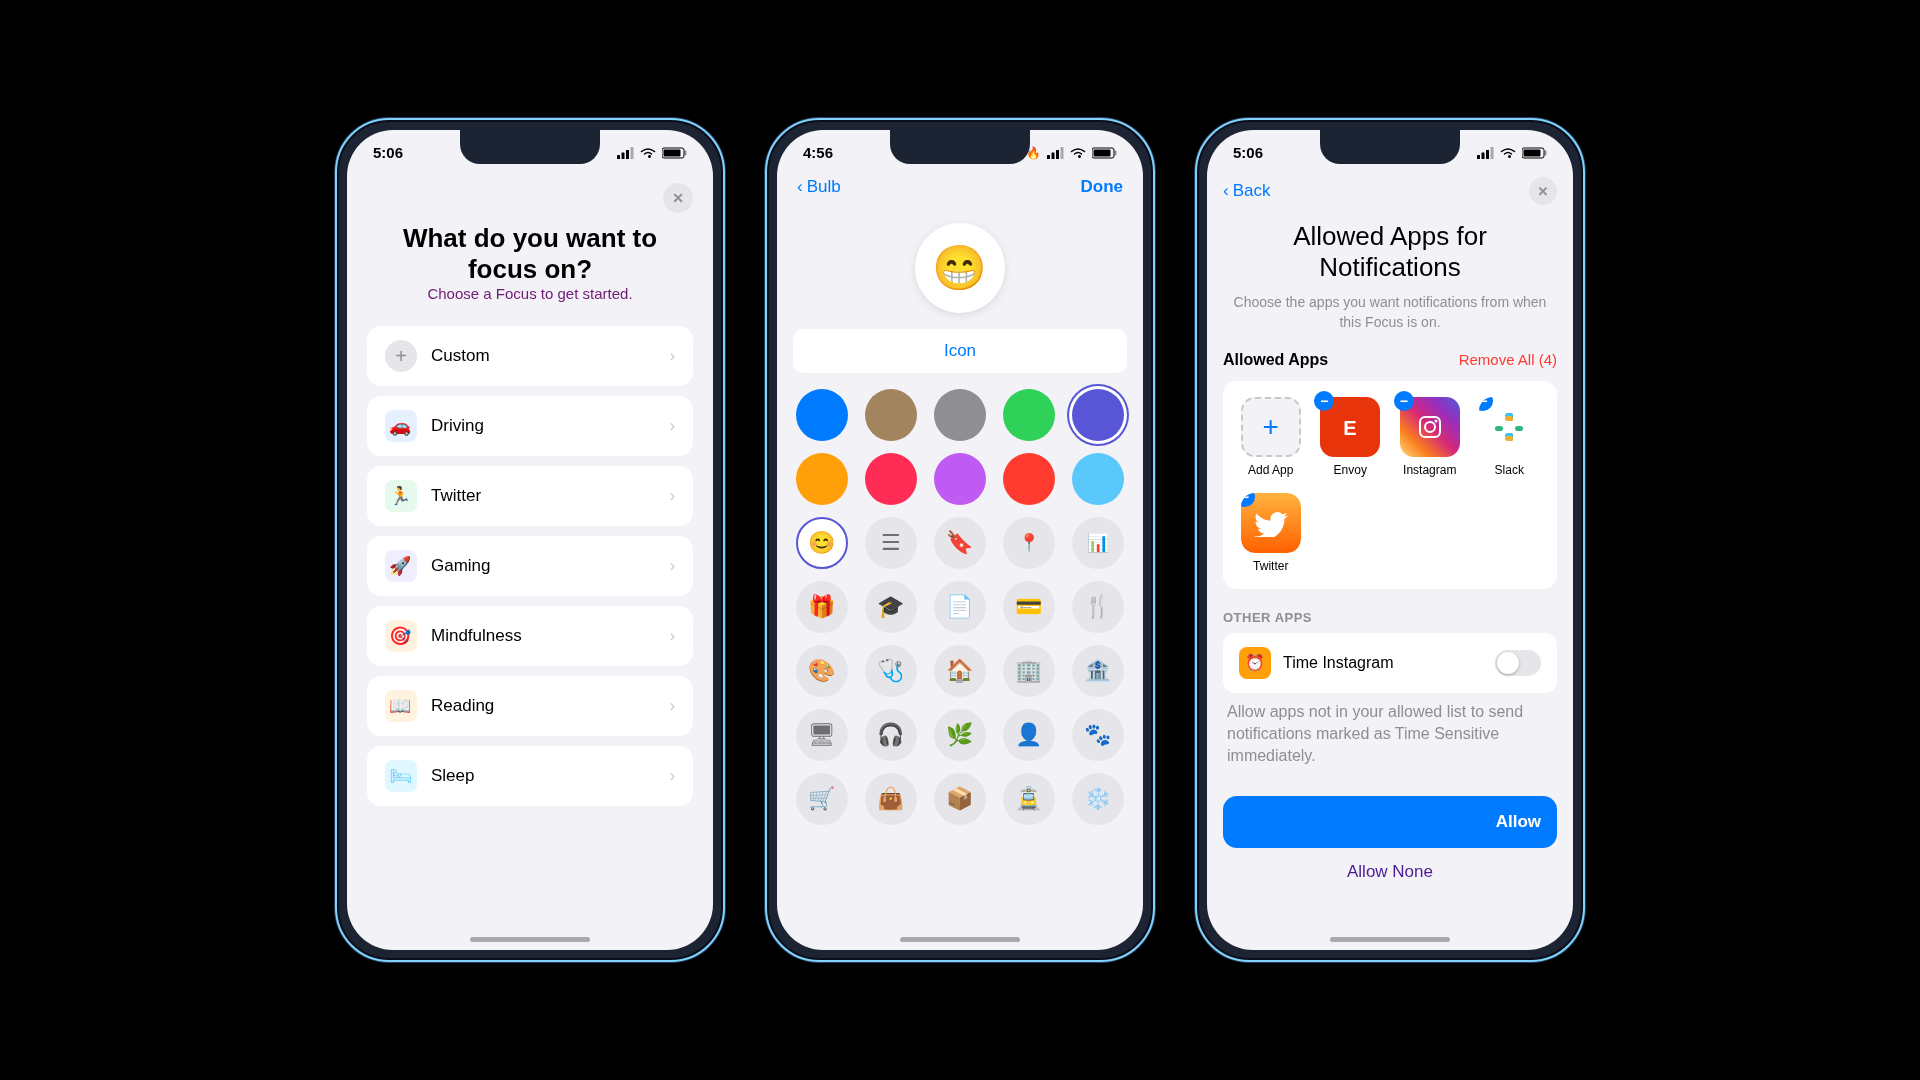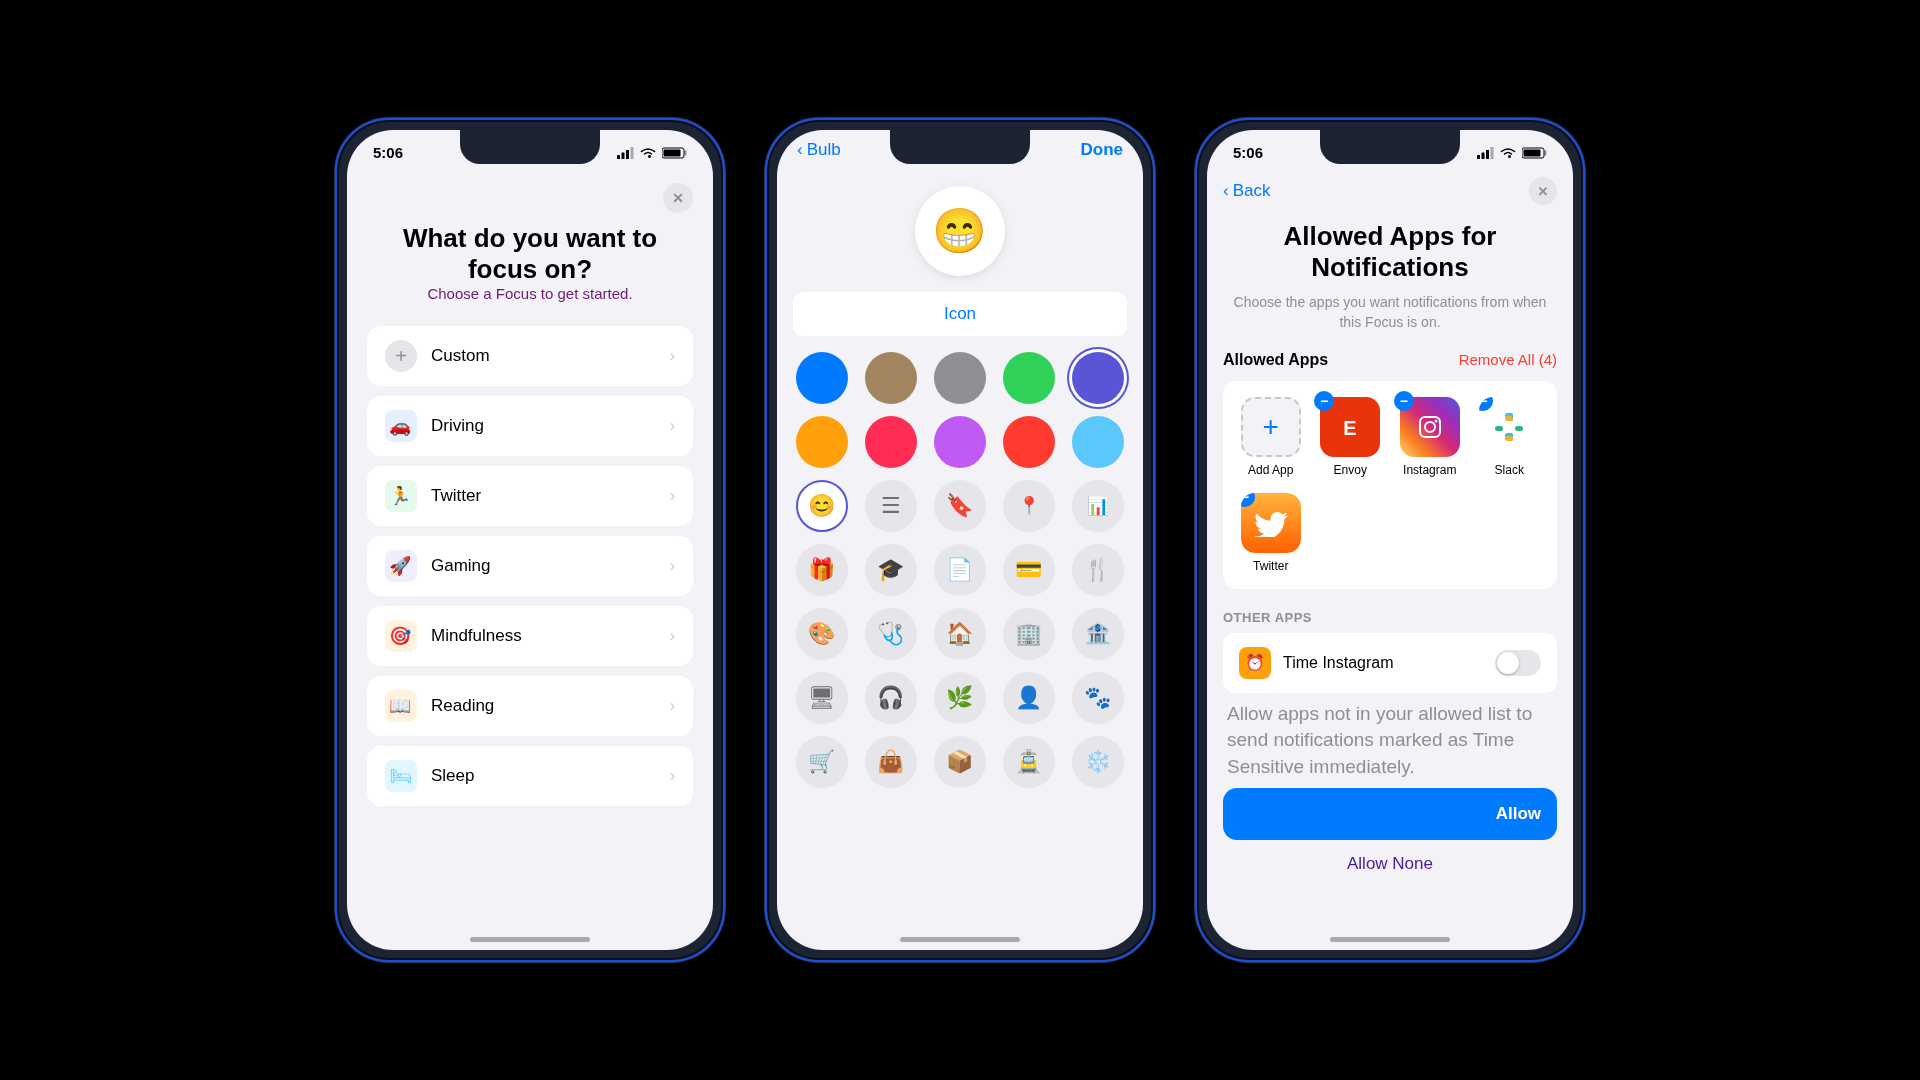"5:06" .iphone { border: 2px solid #1d4ed8 -> 2px solid #7dd3fc }
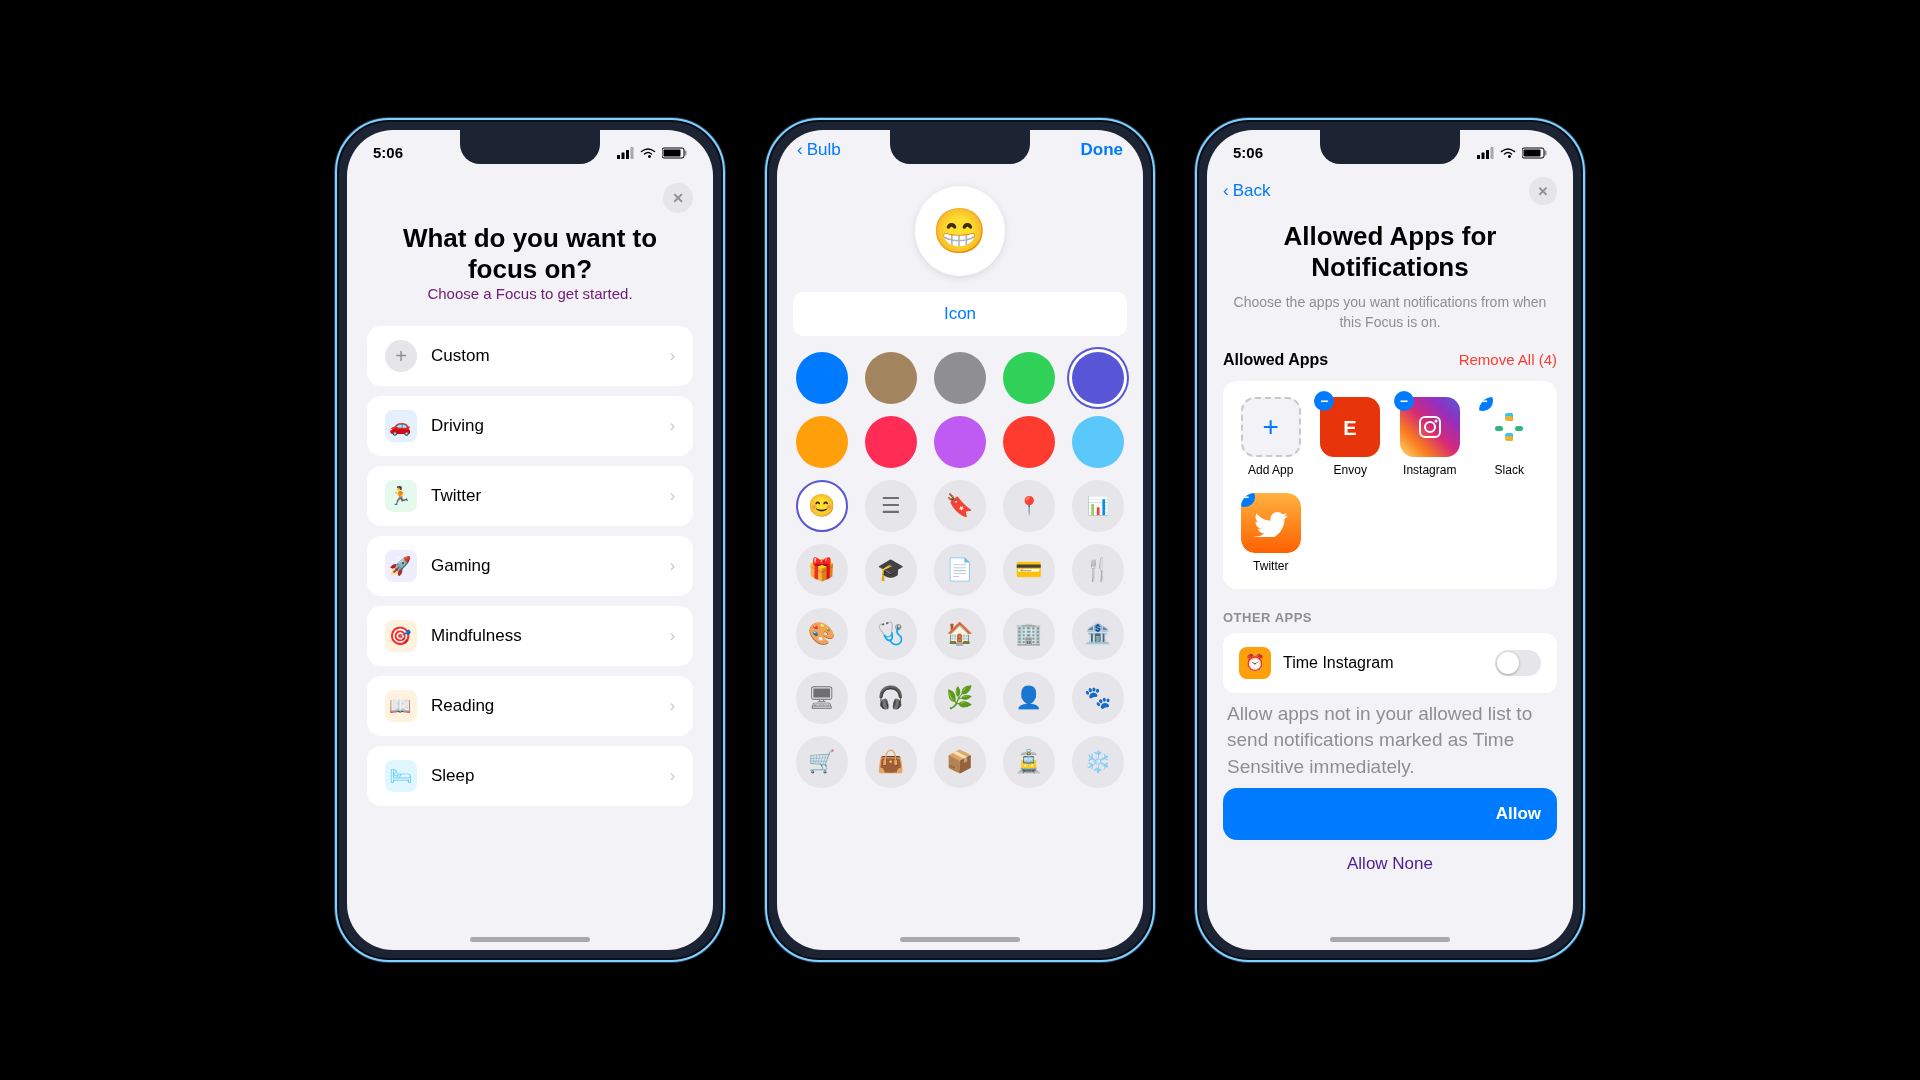"4:56" div.status-bar { html: none -> <div> <span>4:56</span> <div> <span>🔥</span> <svg> <rect></rect> <rect></rect> <rect></rect> <rect></rect> </svg> <svg> <path></path> <path></path> <path></path> </svg> <svg> <rect></rect> <rect></rect> <rect></rect> </svg> </div> </div> }
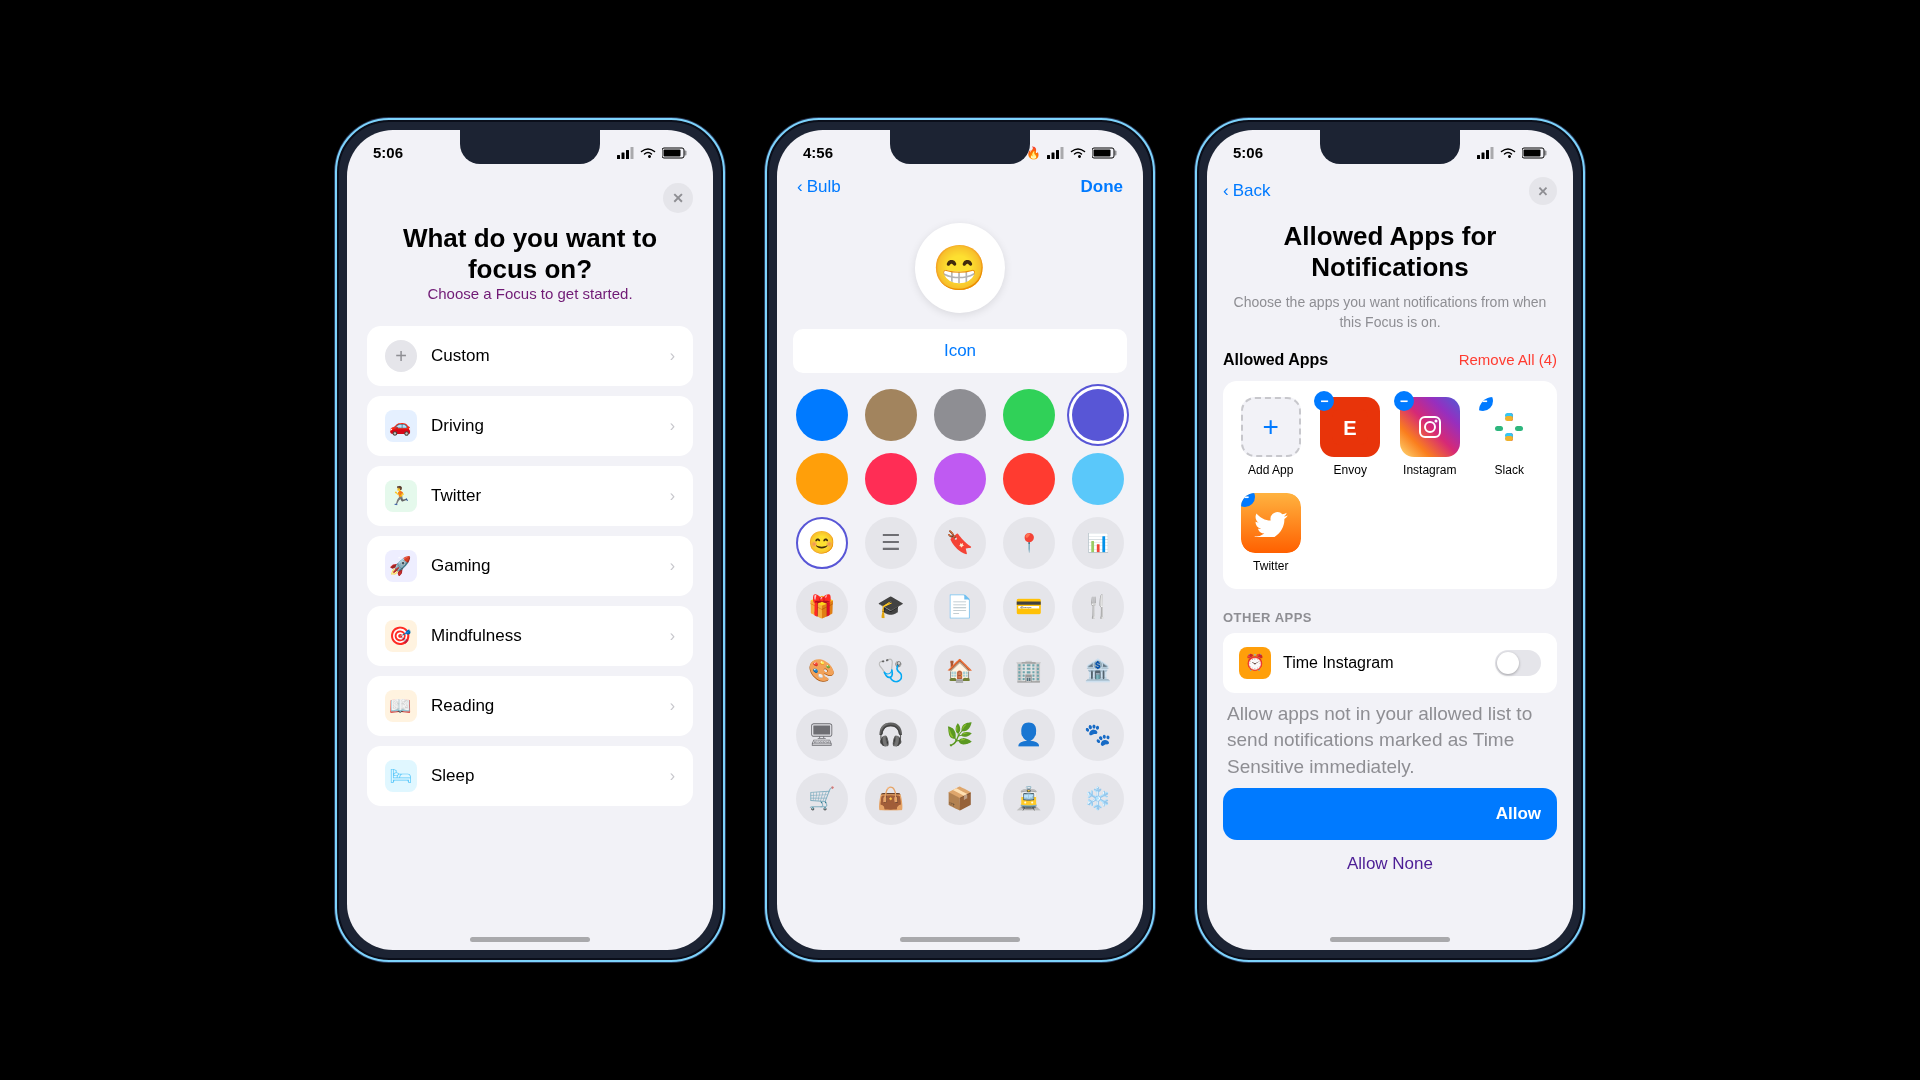"Allowed Apps for Notifications" .screen3-title { font-weight: 700 -> 400 }
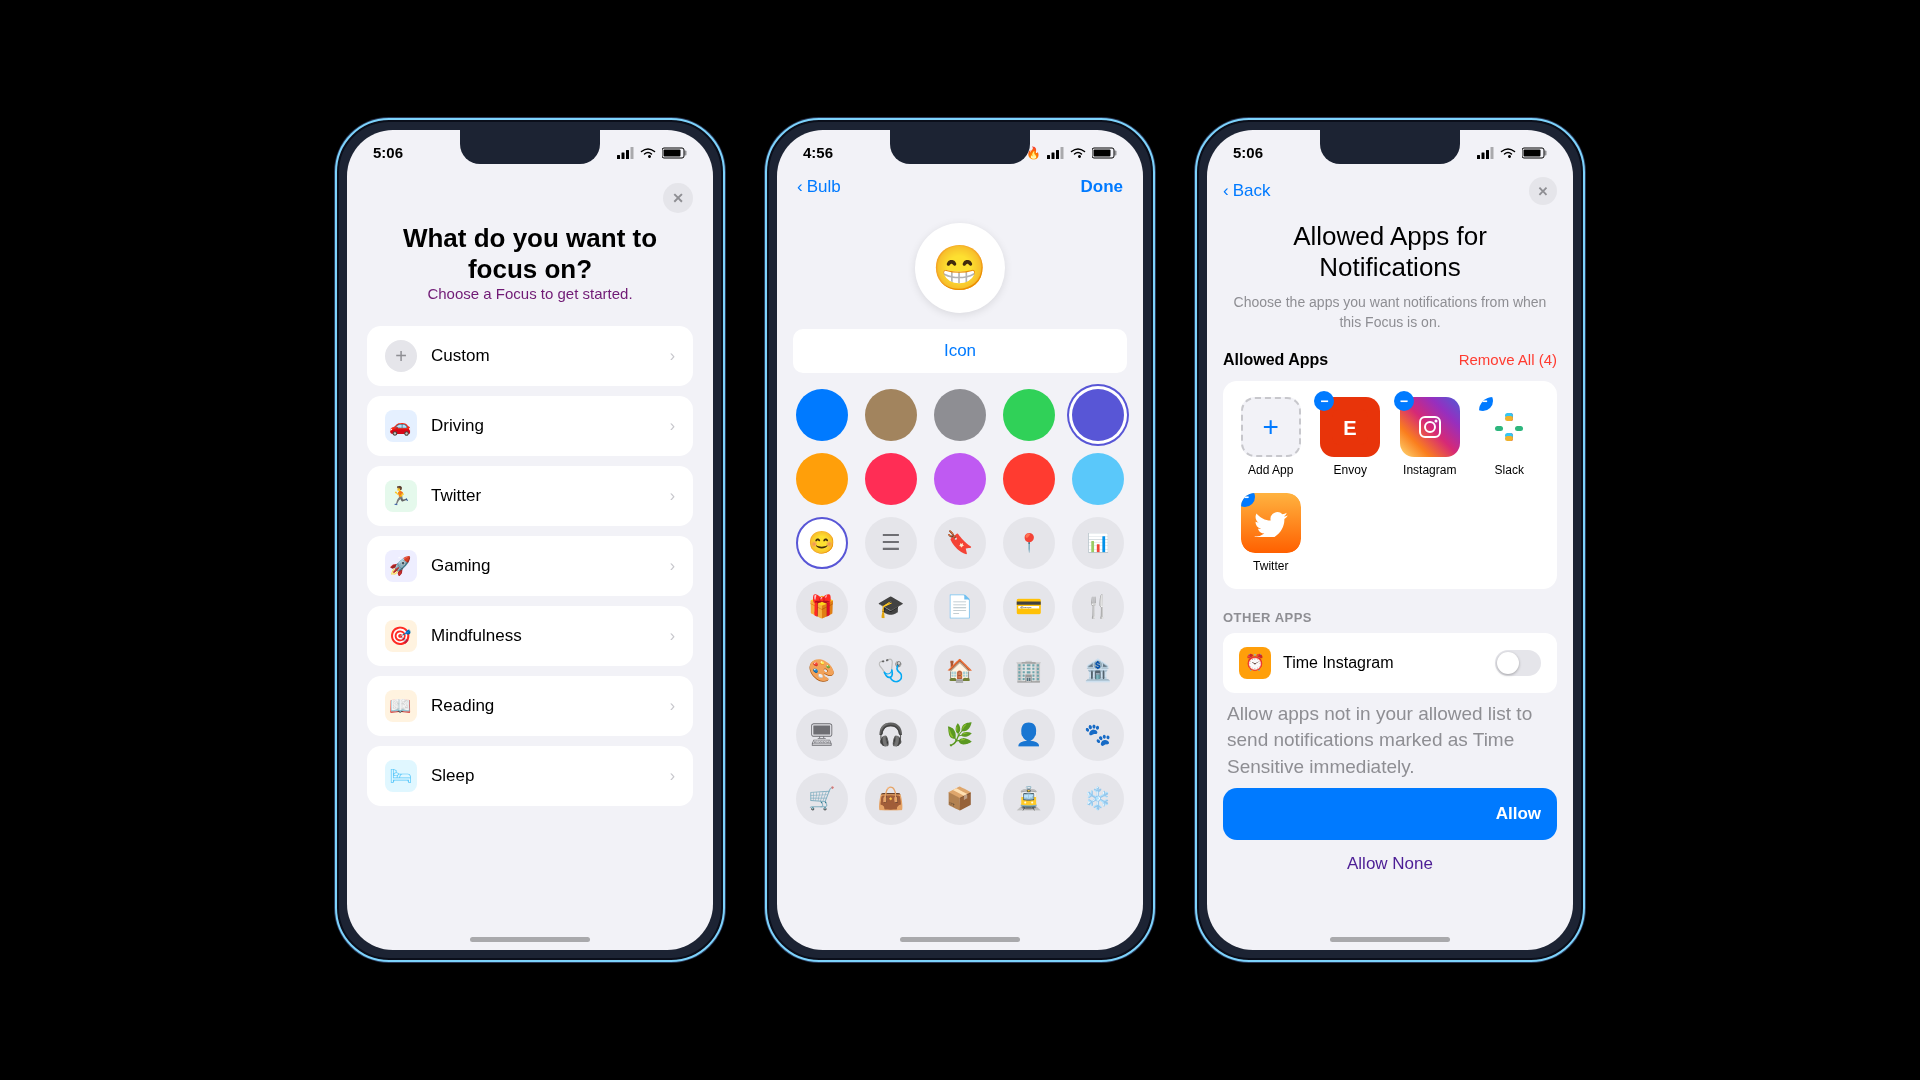"Allow apps not in your" .ts-description { font-size: 19px -> 16px; padding: 0 4px 8px -> 0 4px 28px }
